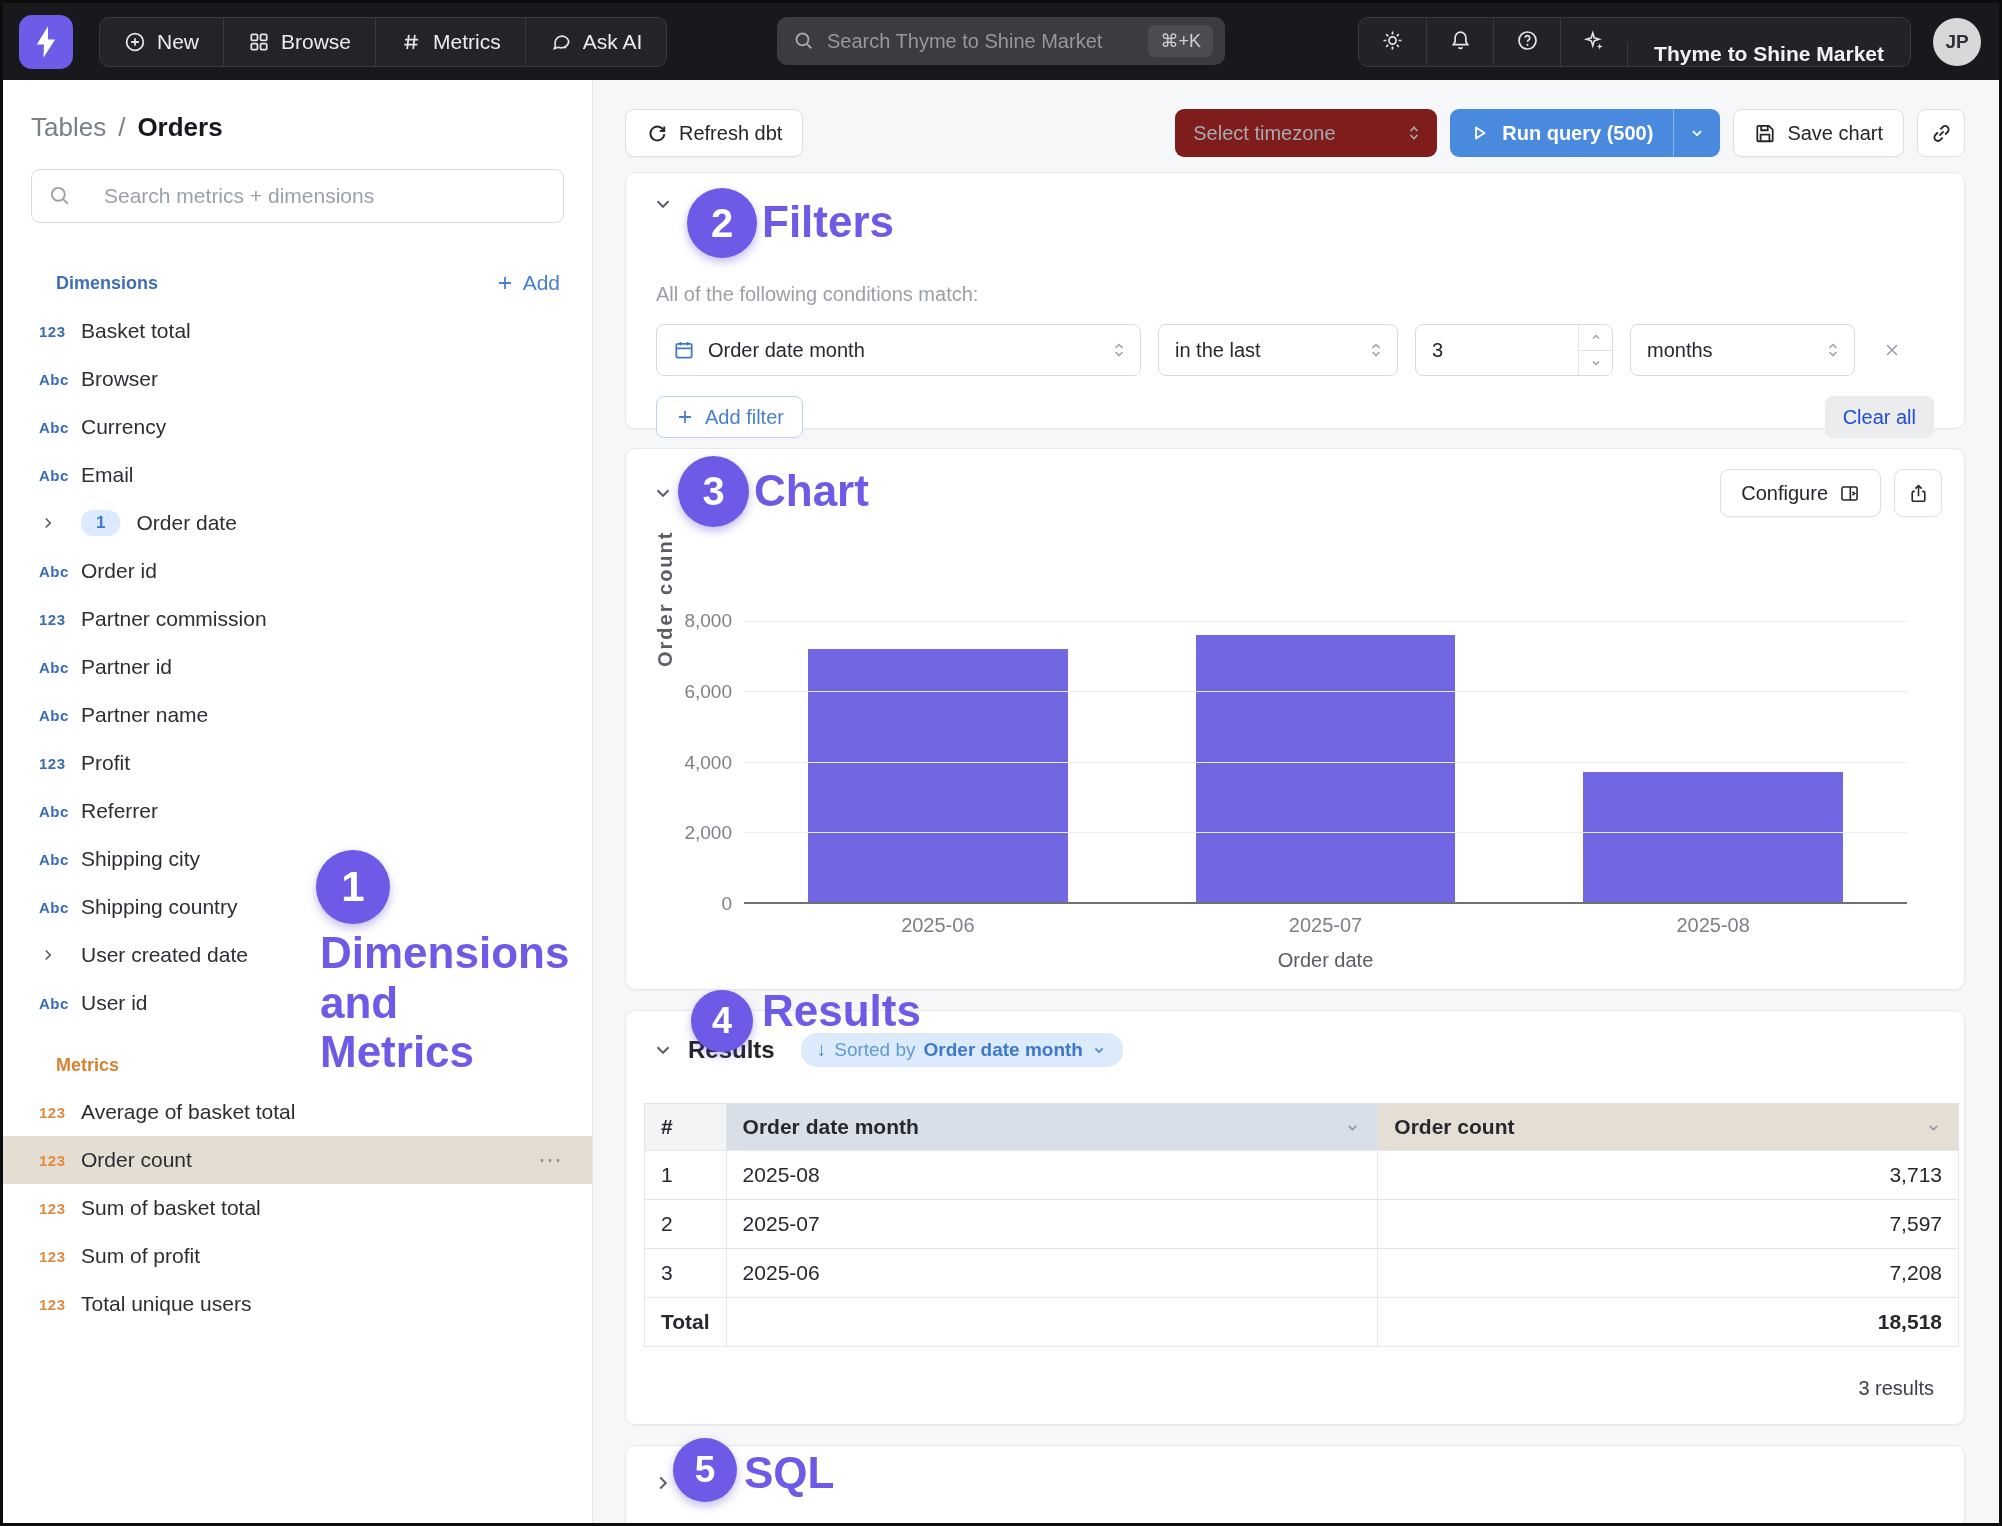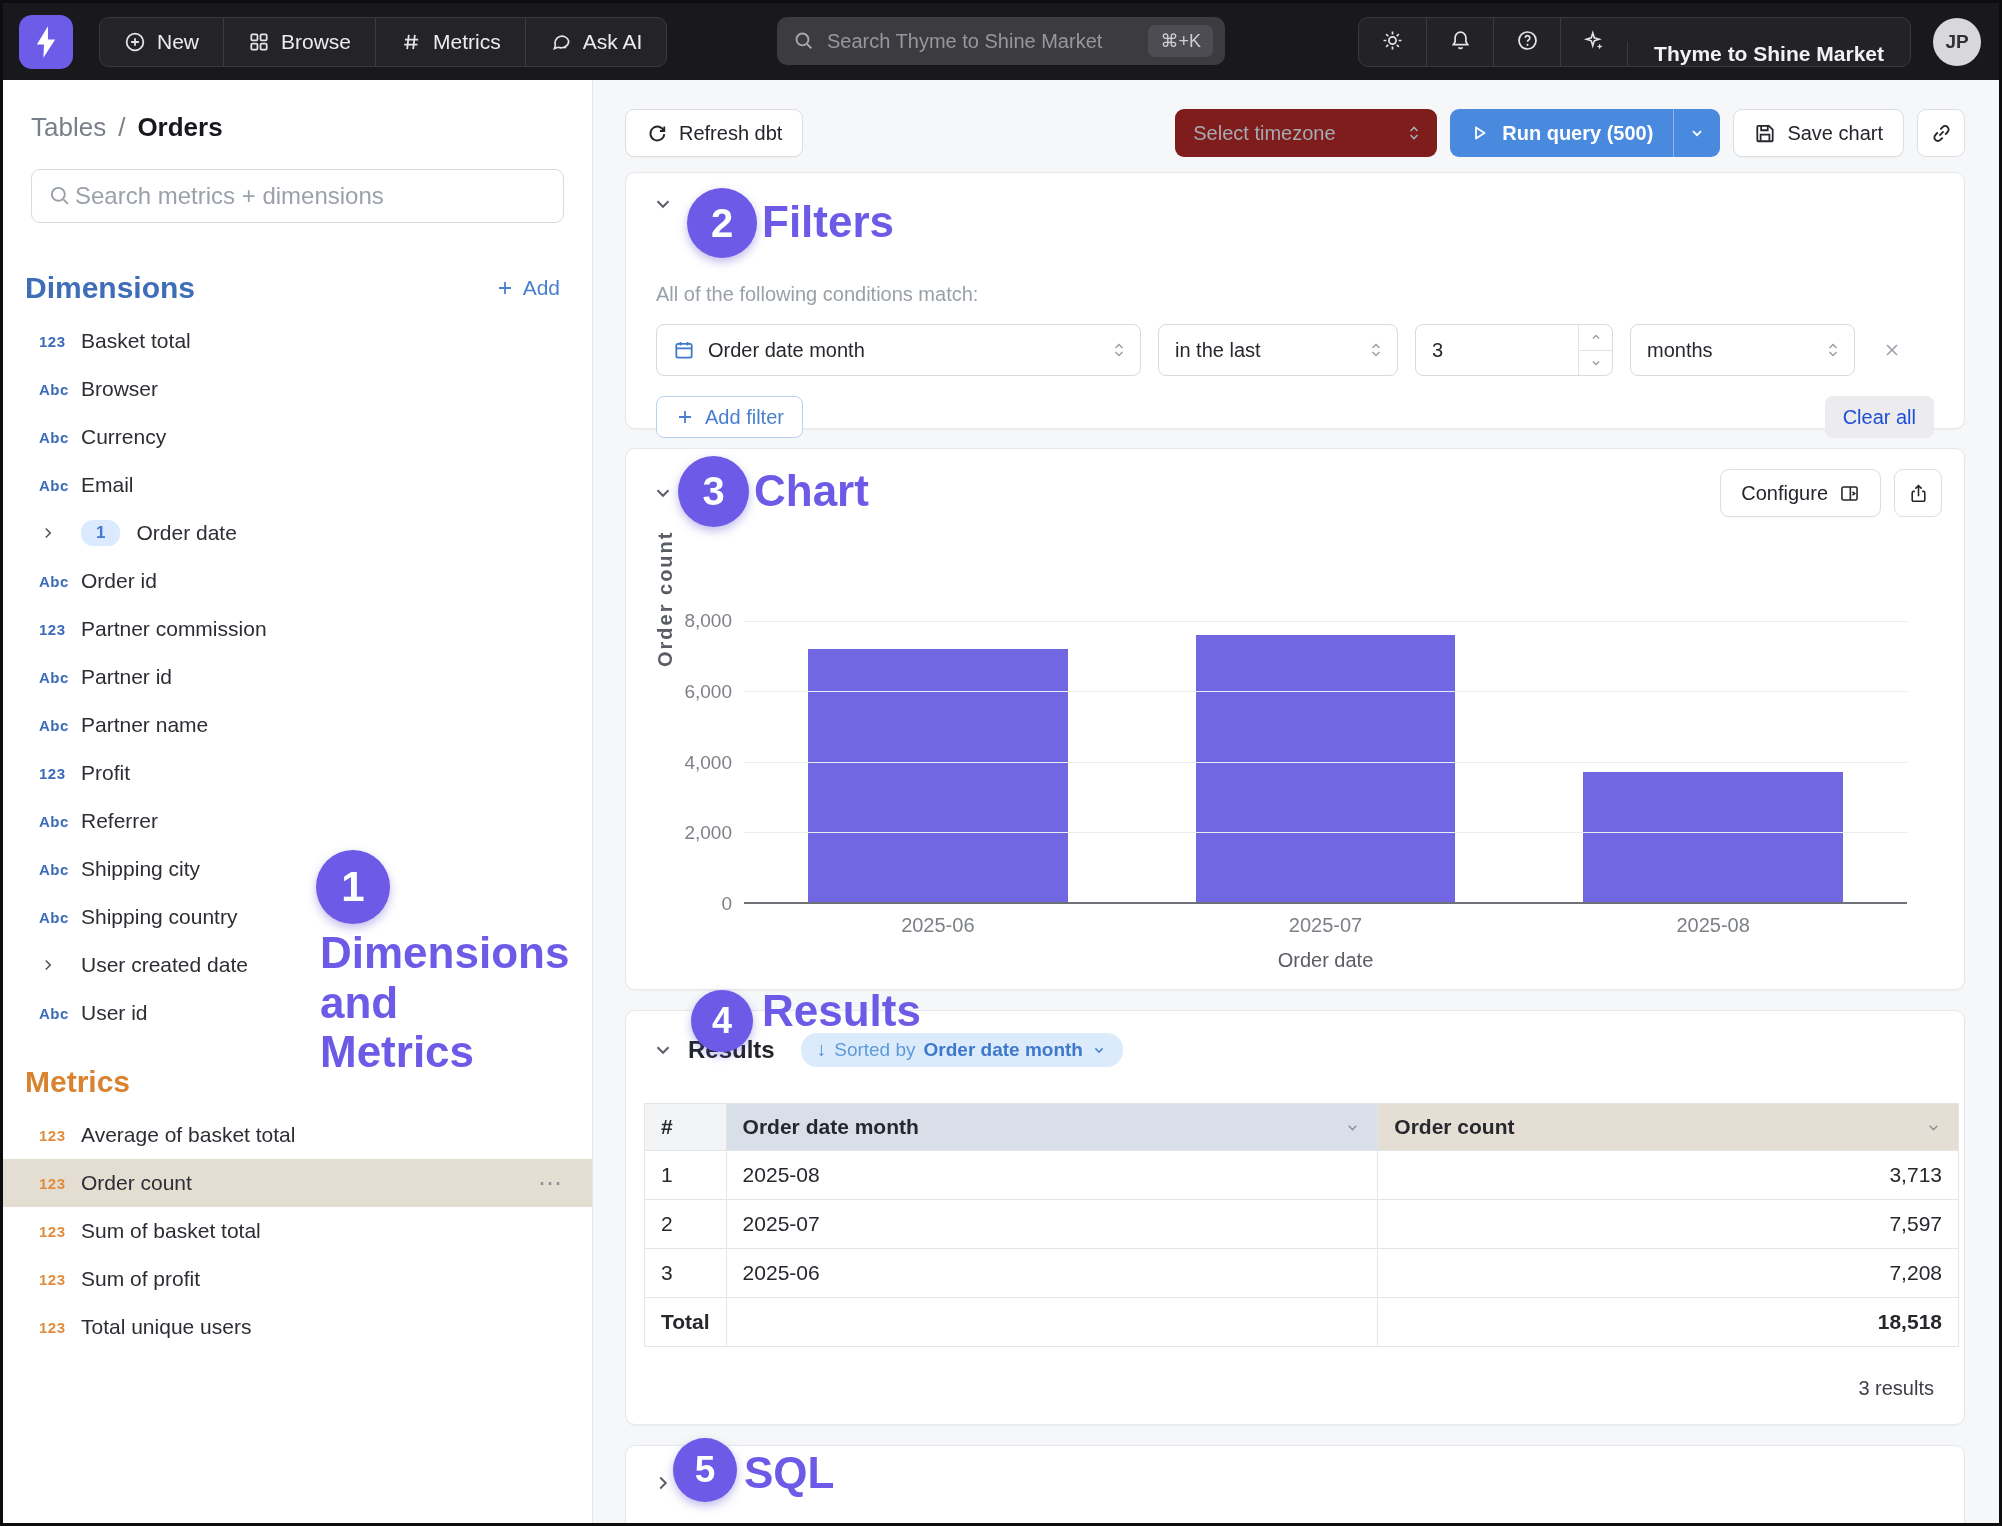"Search metrics + dimensions" .sb-search input { font-size: 24px -> 21px; margin-left: 3px -> 32px }
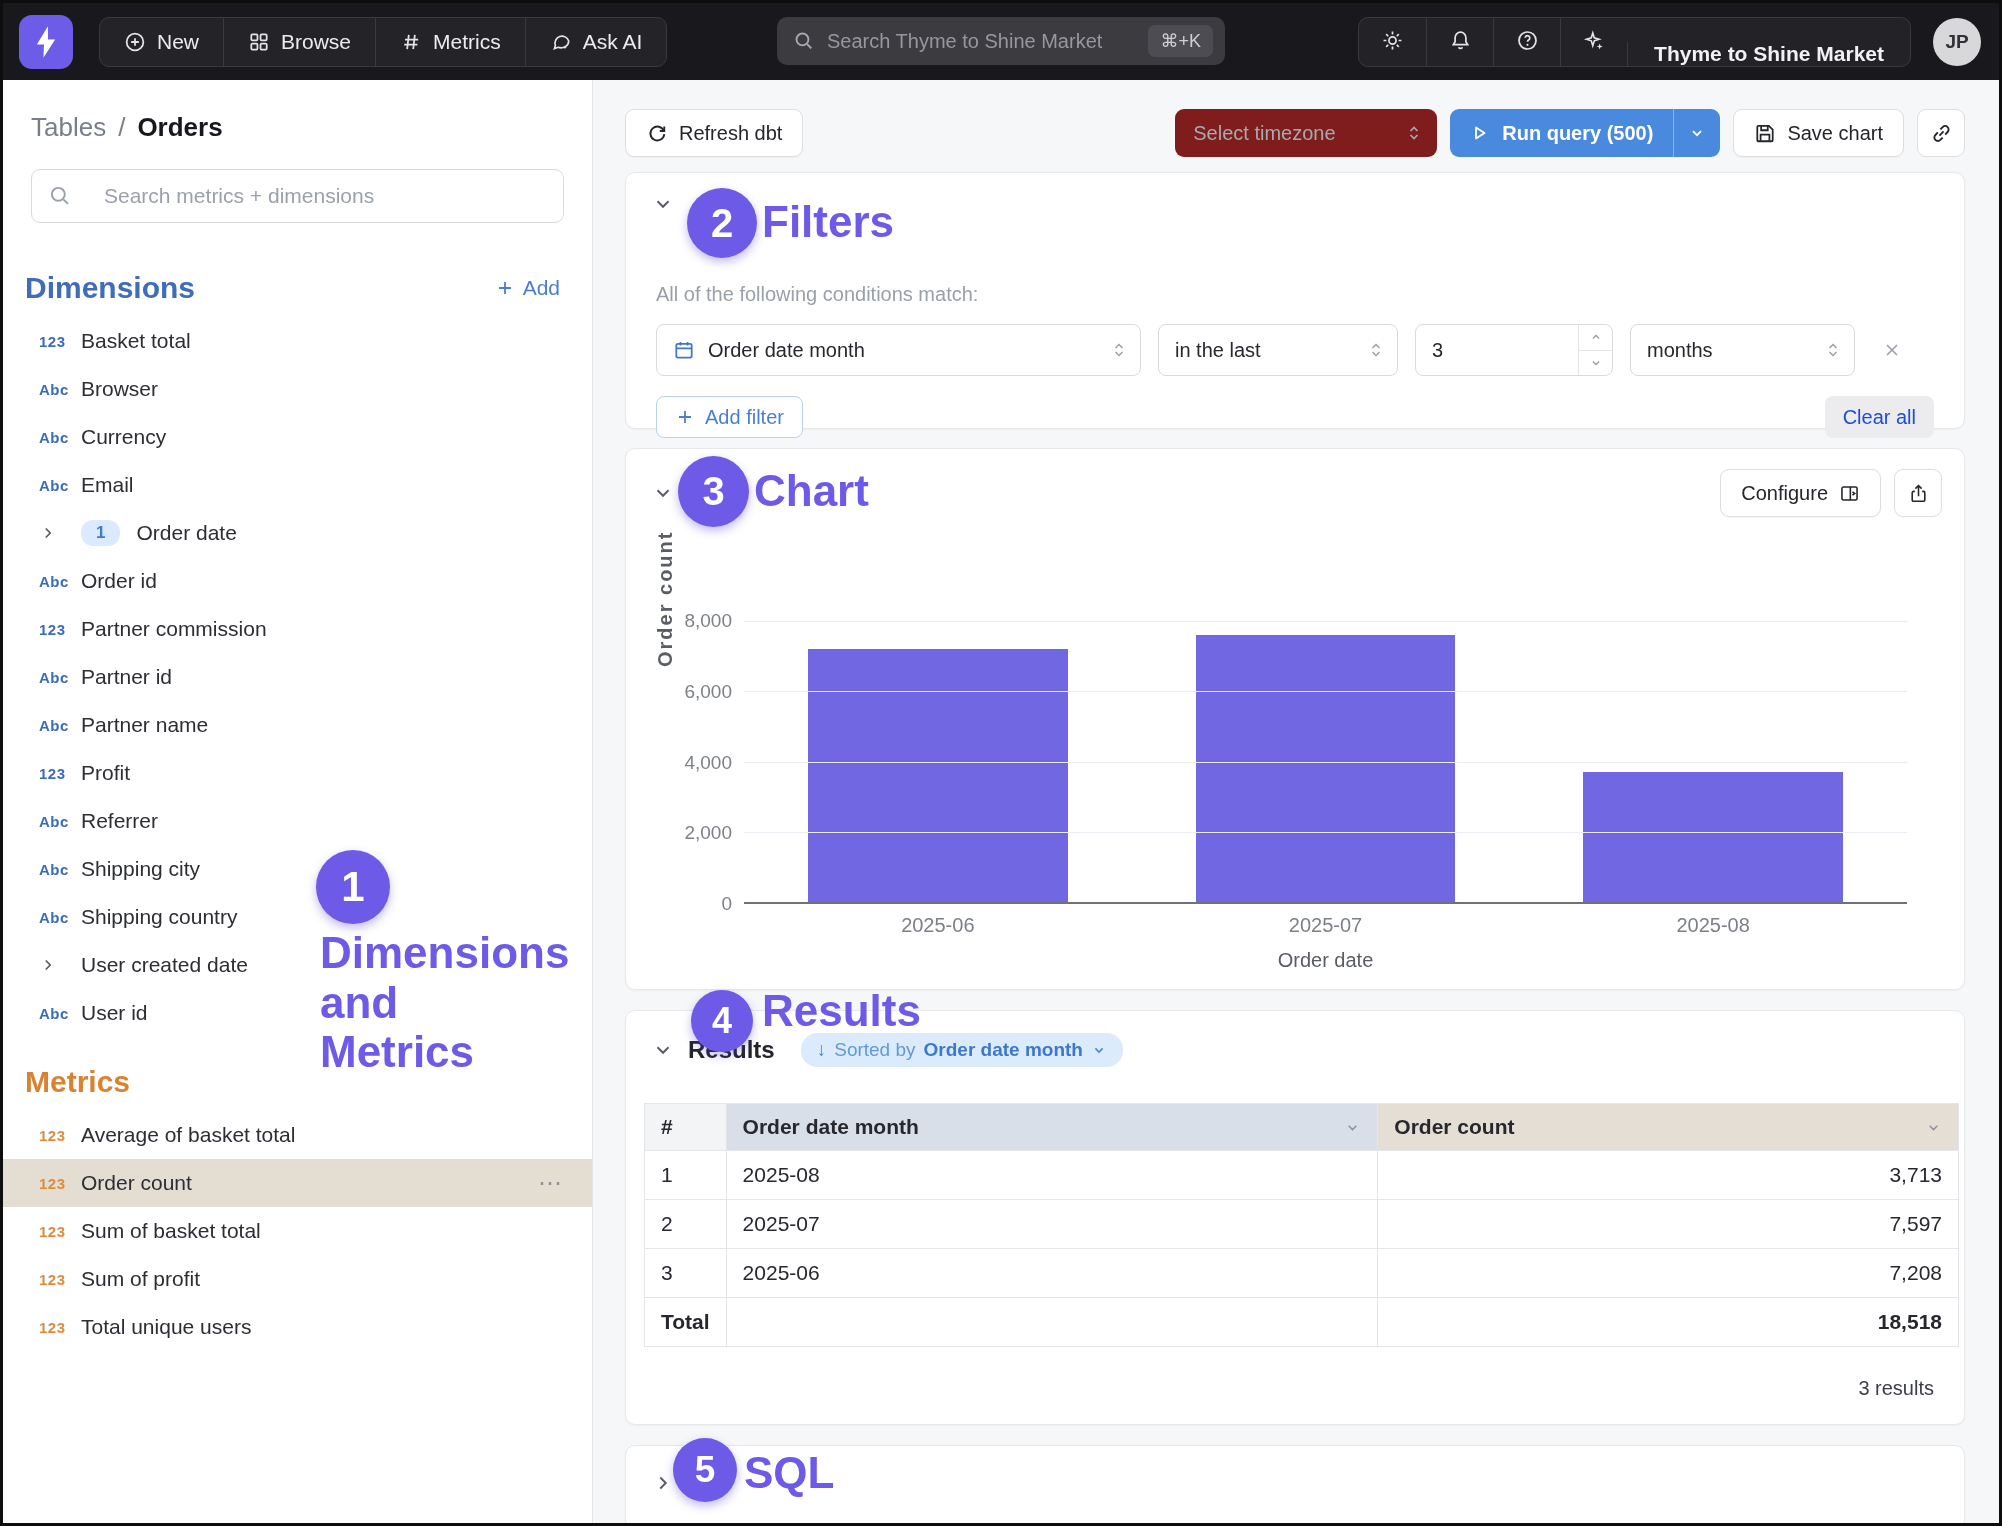"Dimensions" .sec-title { font-size: 30px -> 18px; margin-left: none -> 31px }
